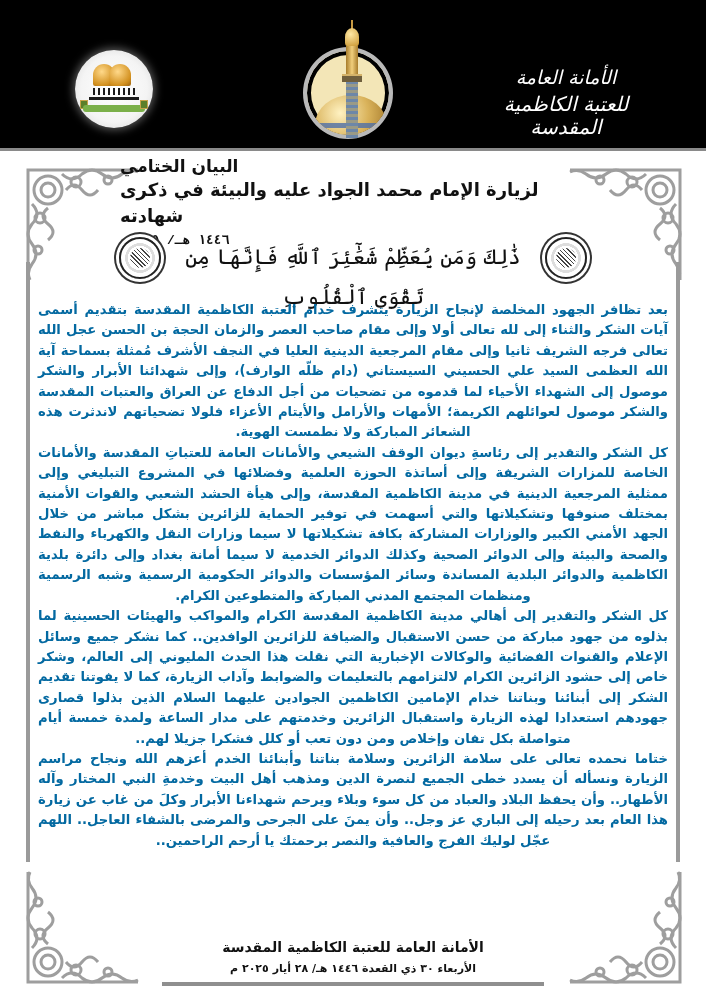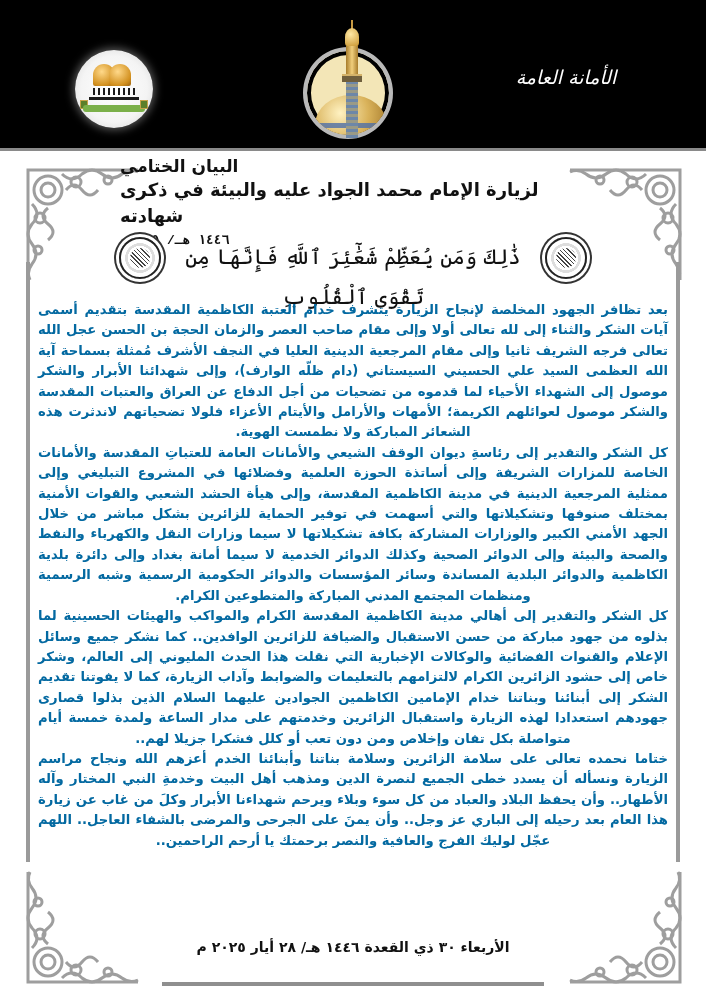"للعتبة الكاظمية المقدسة" span.l2 { html: none -> <span>للعتبة الكاظمية المقدسة</span> }
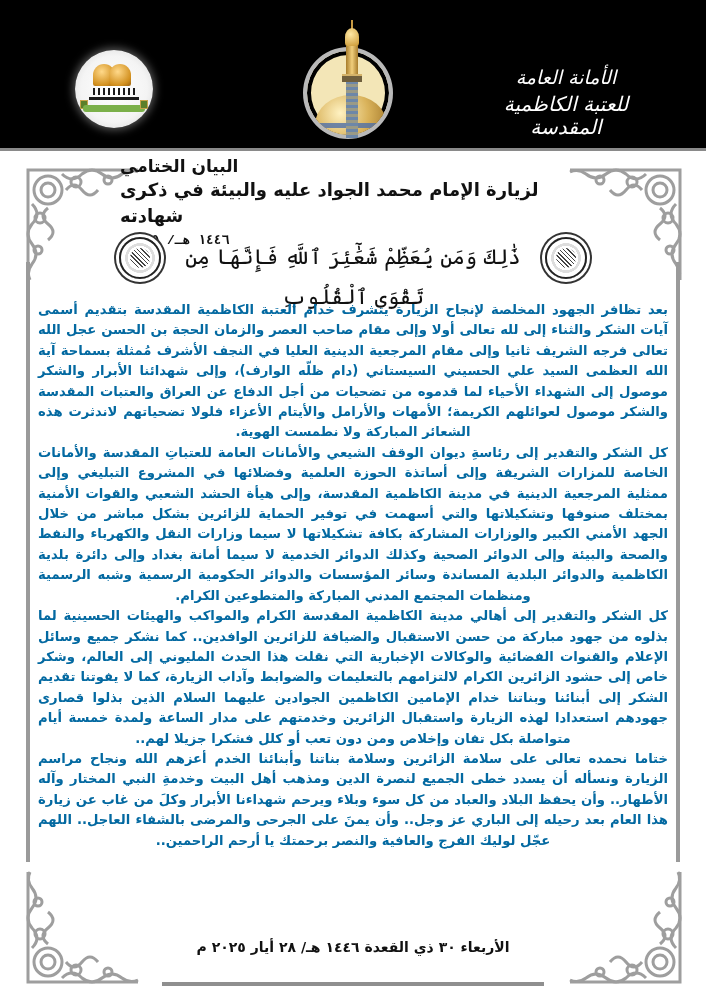"الأمانة العامة للعتبة الكاظمية المقدسة" span.s1 { html: none -> <span>الأمانة العامة للعتبة الكاظمية المقدسة</span> }
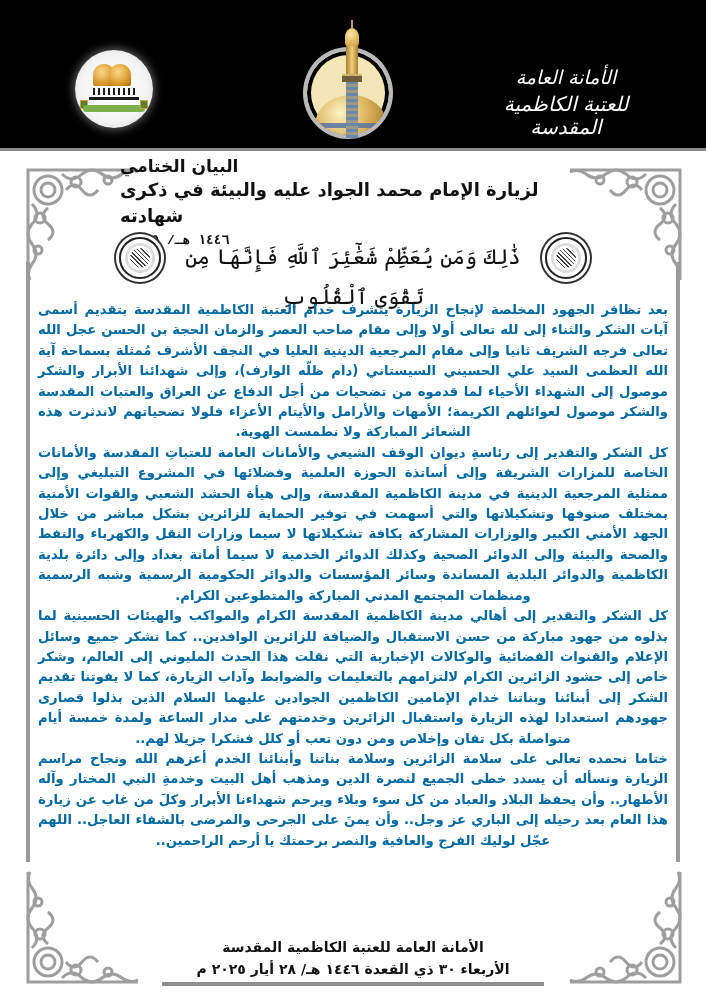"الأربعاء ٣٠ ذي القعدة ١٤٤٦" .sig .s2 { font-size: 14px -> 11px }
